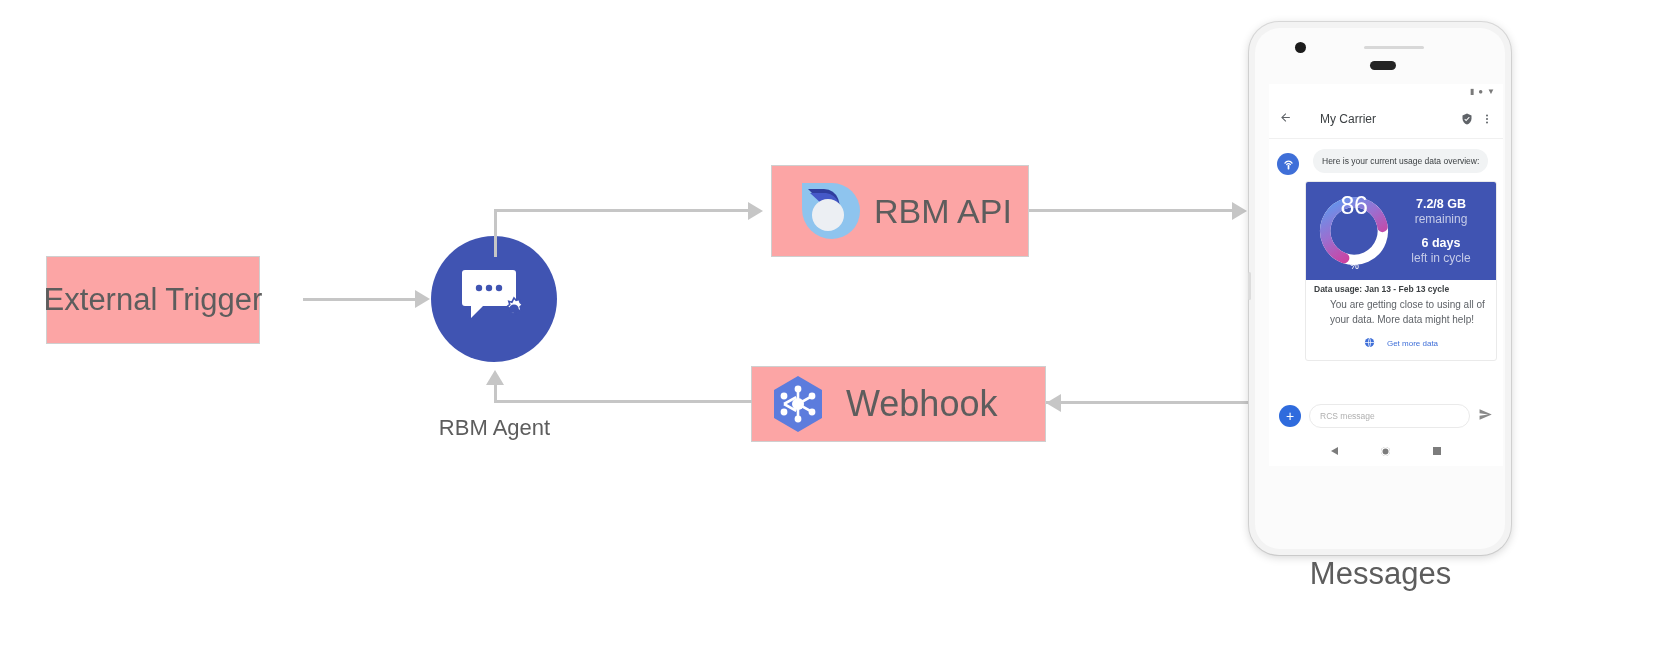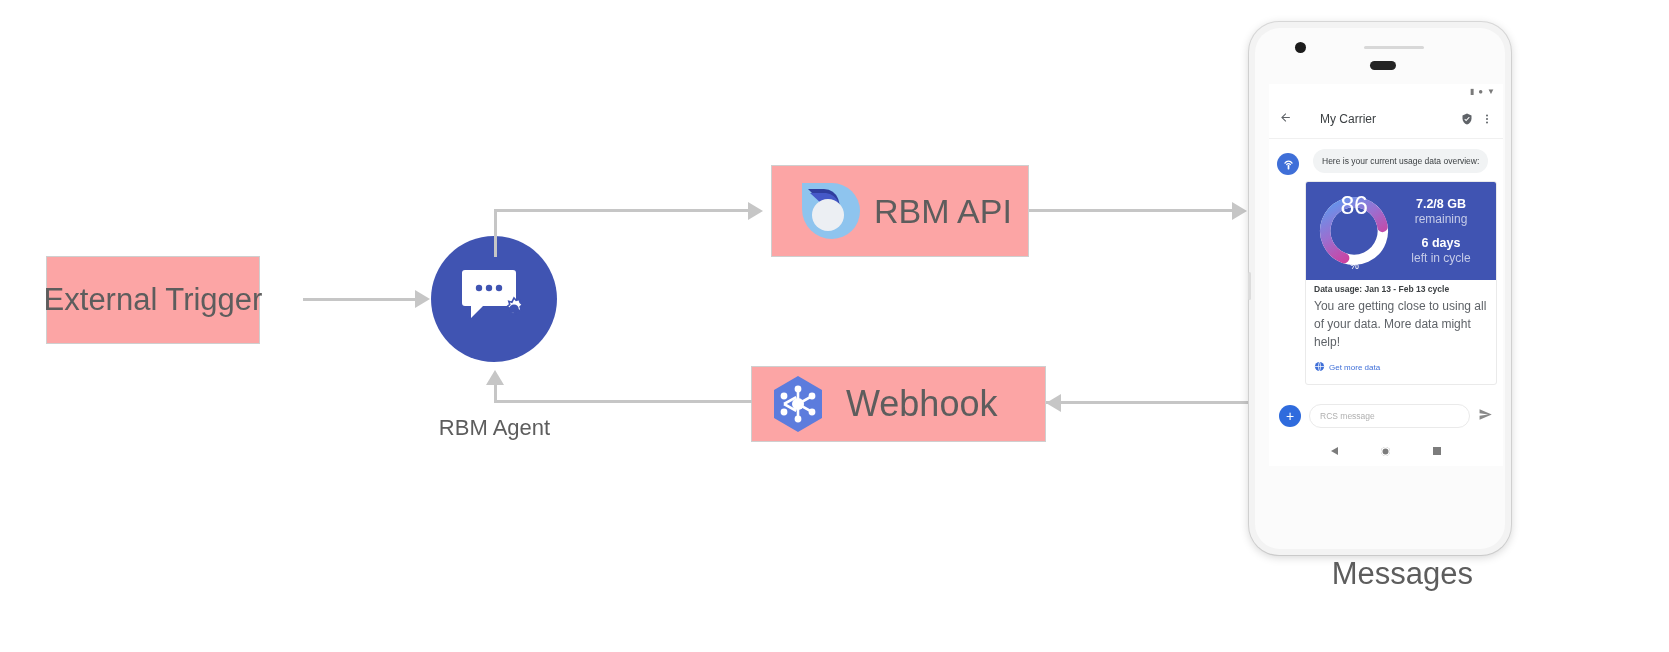"You are getting close to" #card-desc { font-size: 12px -> 10px; margin-left: none -> 16px }
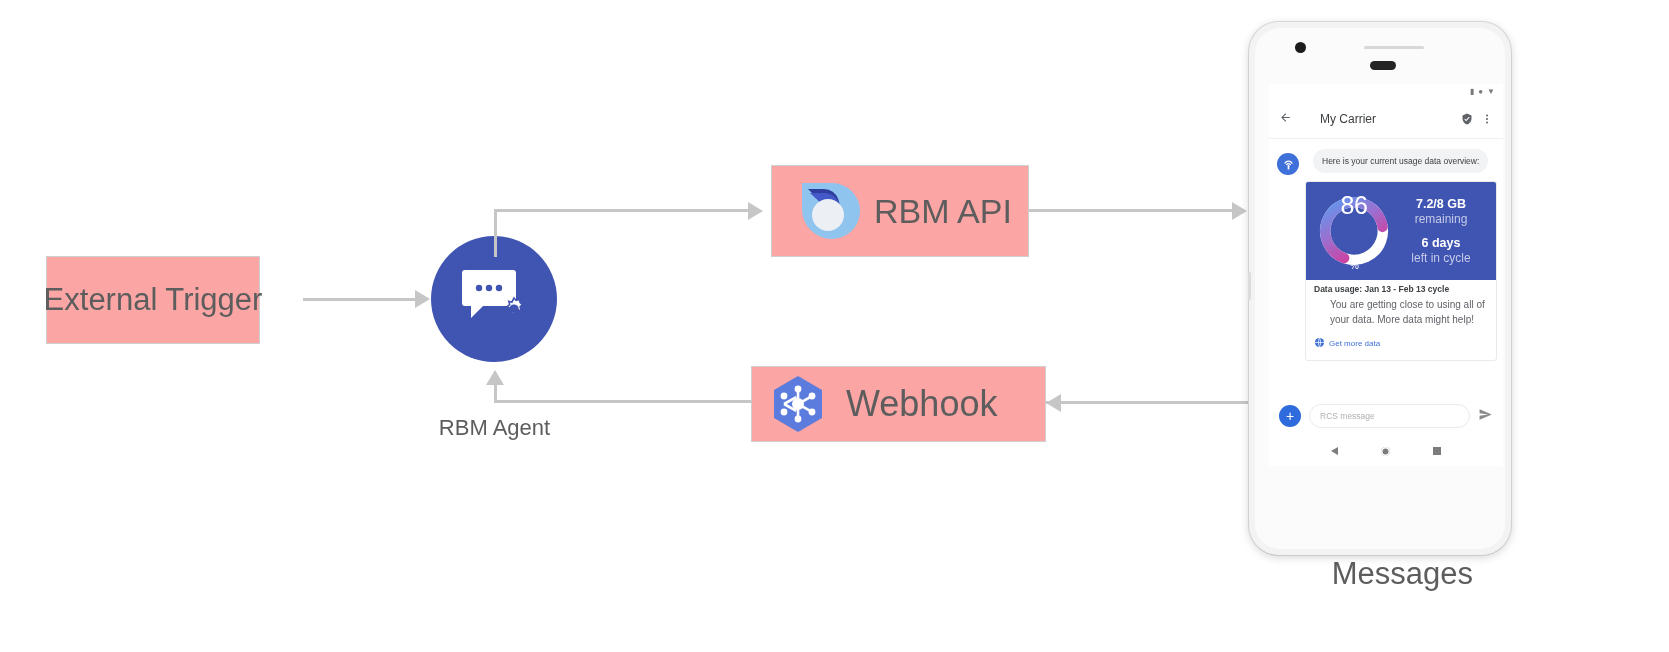"Get more data" #card-action { gap: 4px -> 12px; justify-content: none -> center }
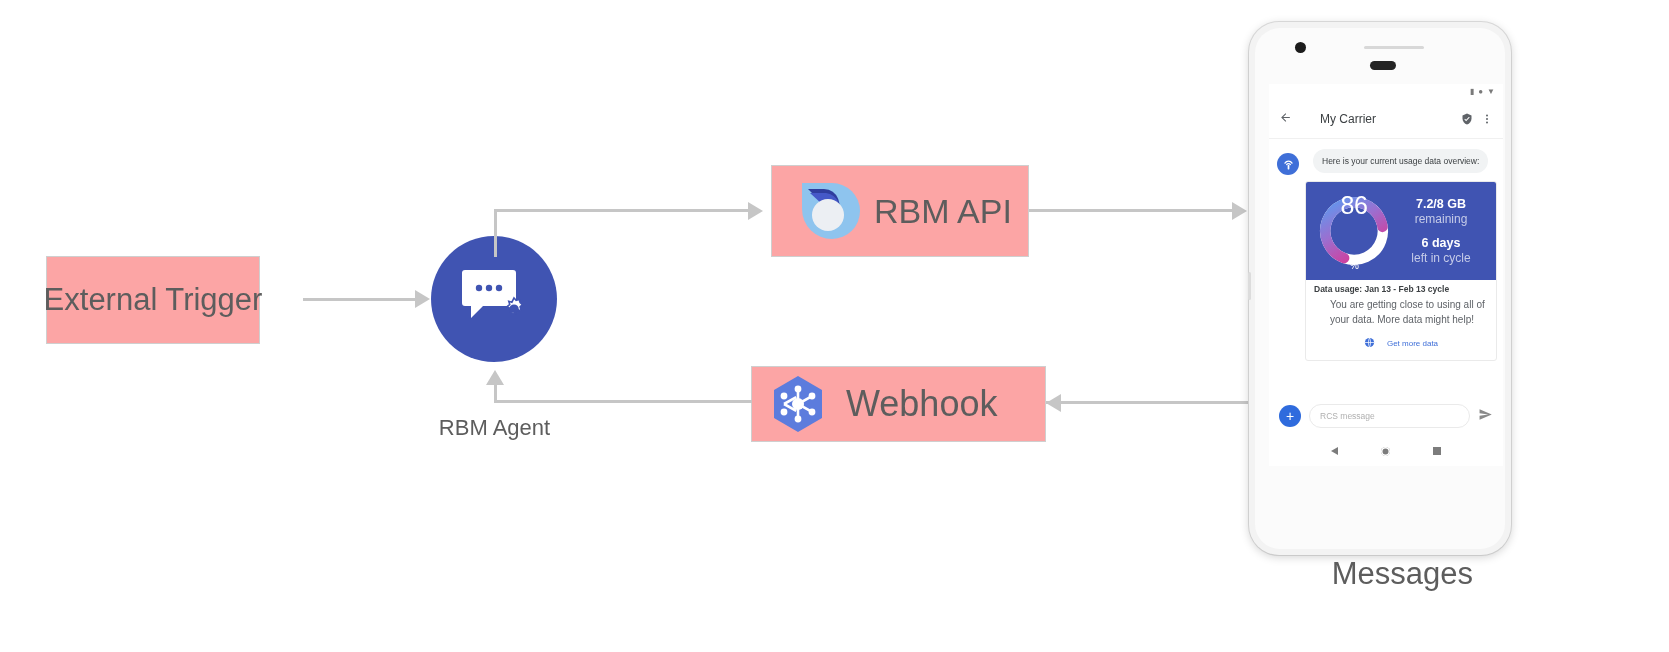"Messages" #messages-label { text-align: right -> center }
